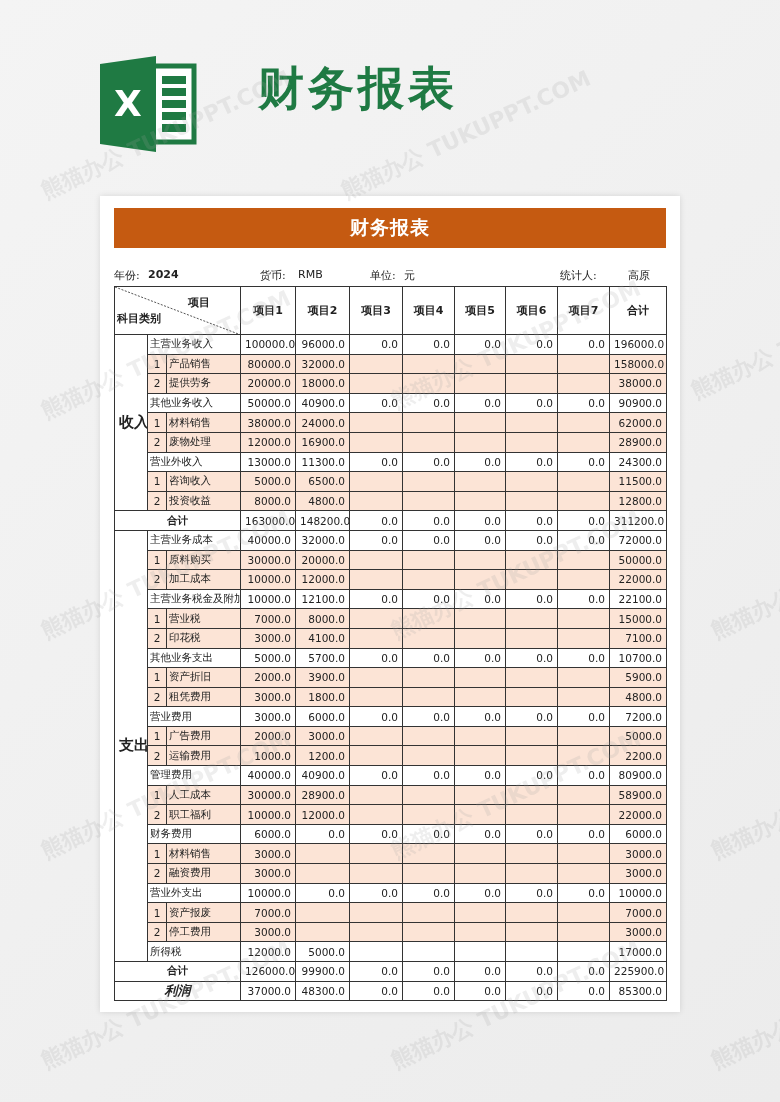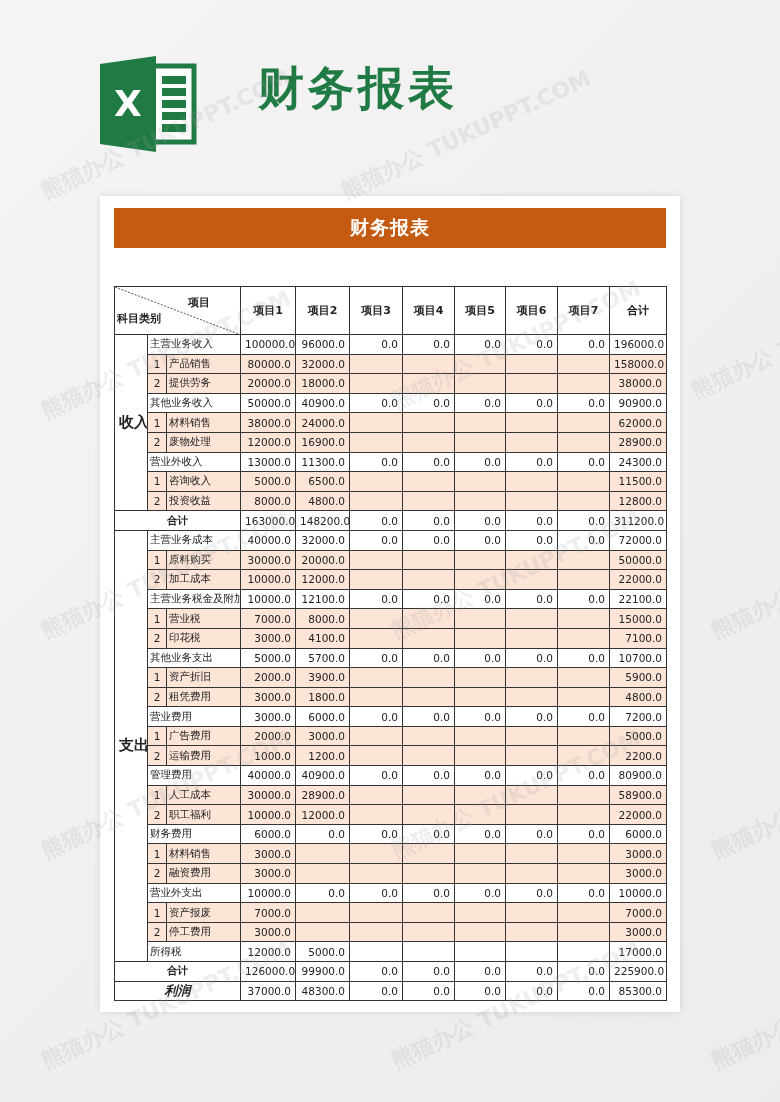"年份:" div.info { html: none -> <div> <span>年份:</span> <span>2024</span> <span>货币:</span> <span>RMB</span> <span>单位:</span> <span>元</span> <span>统计人:</span> <span>高原</span> </div> }
